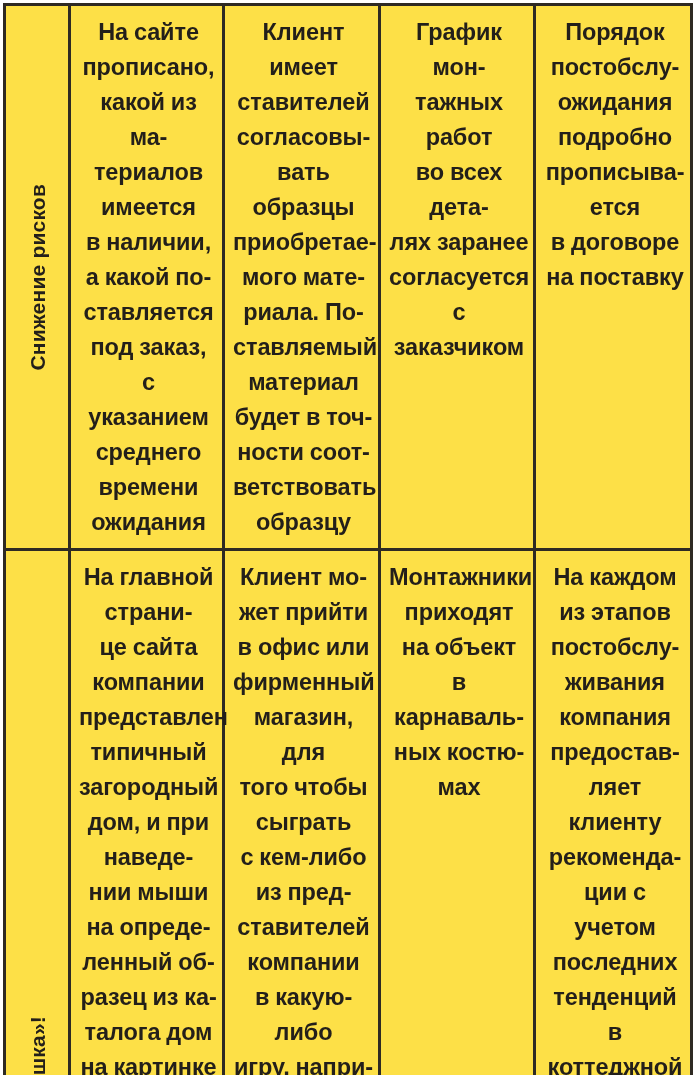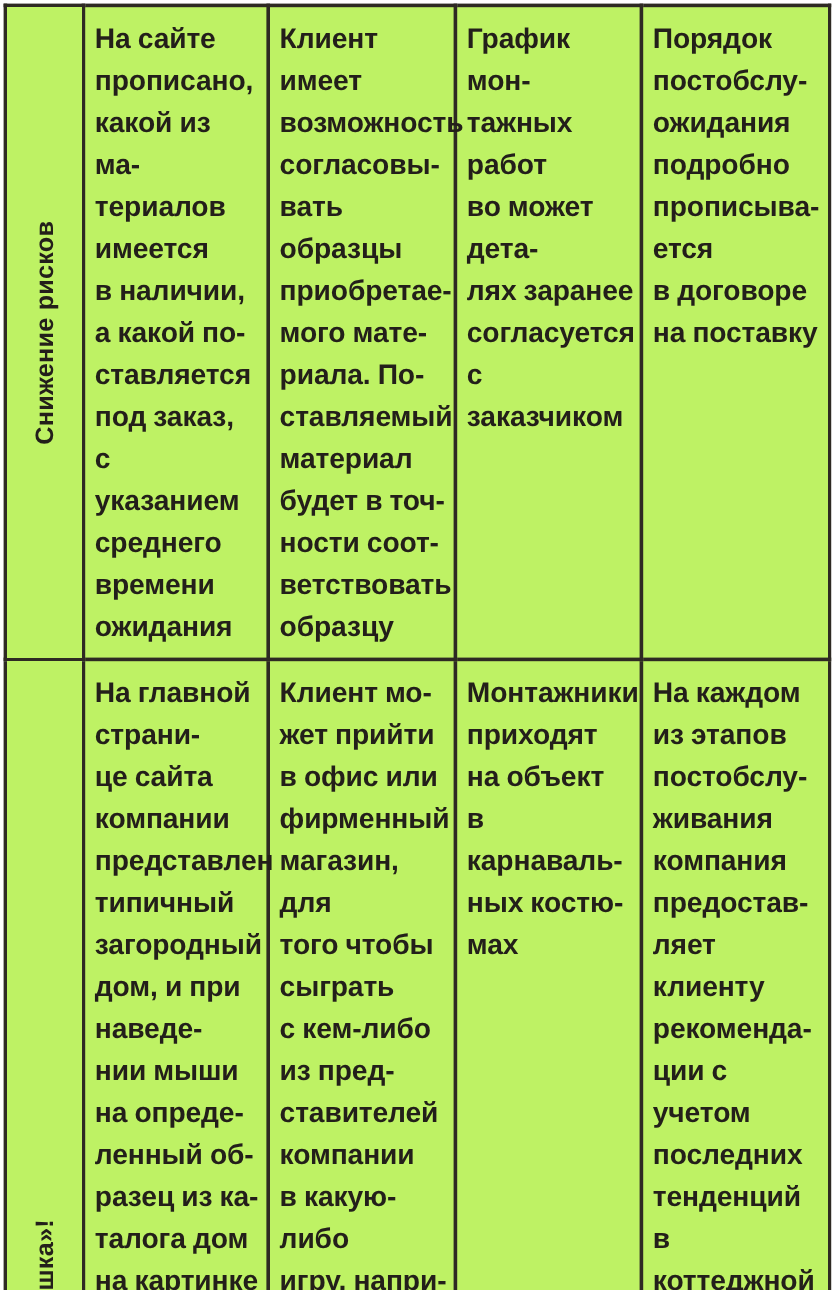"На сайте" table.matrix td { background: #bef264 -> #fde047; text-align: none -> center }
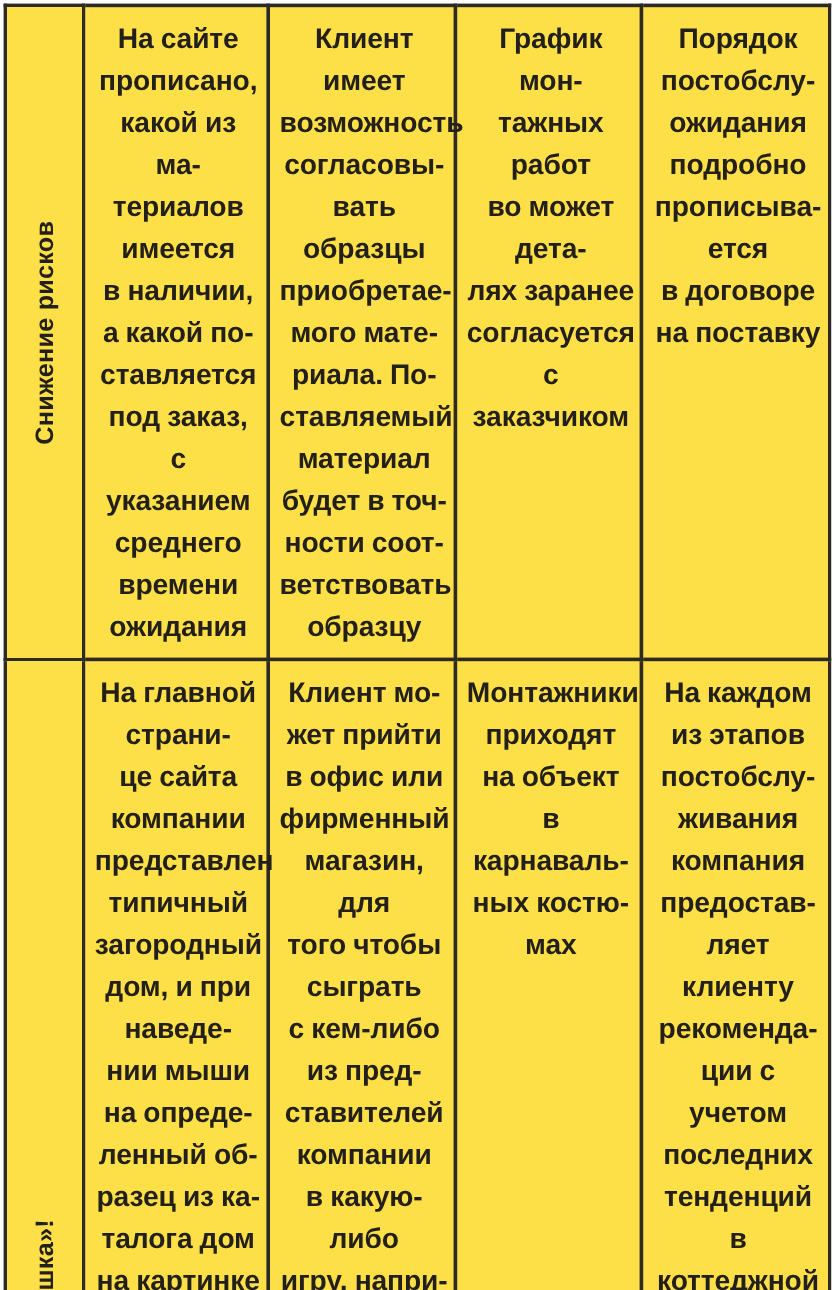"Клиент имеет" span.cell-text { text: возможность -> ставителей }
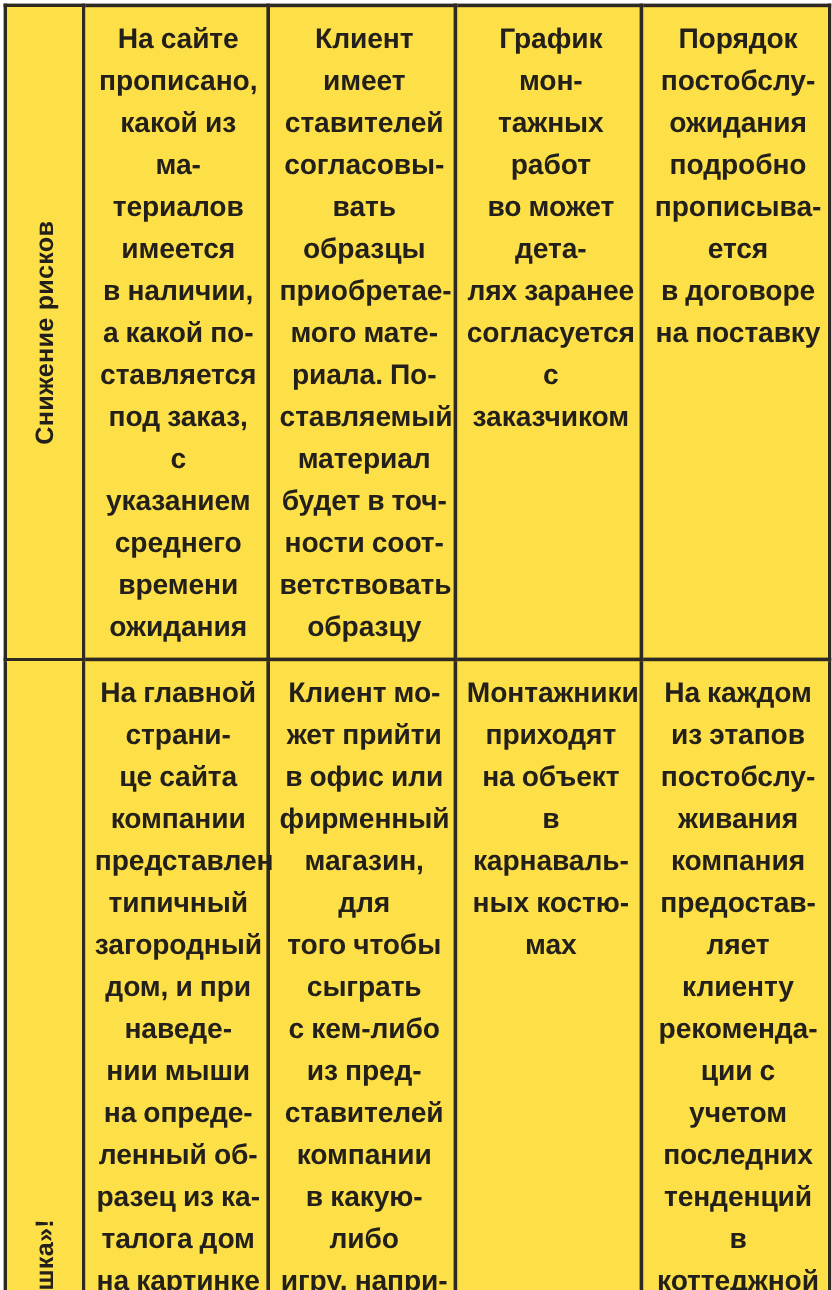"График мон-" span.cell-text { text: может -> всех }
